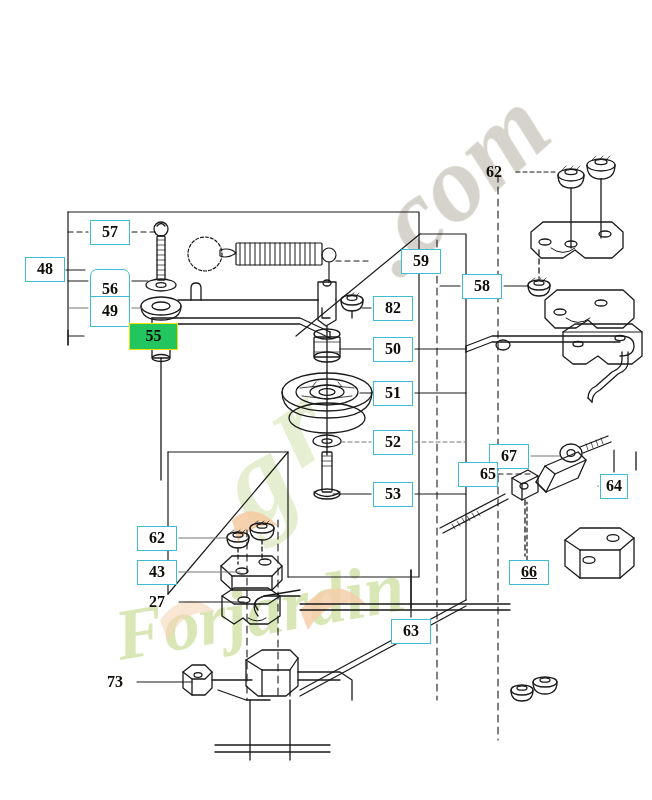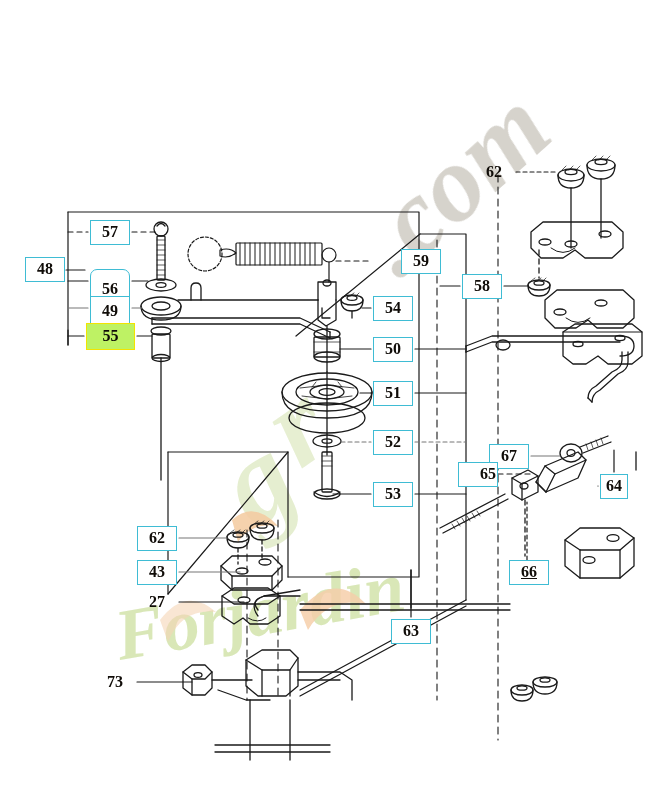"54" span { text: 54 -> 82 }
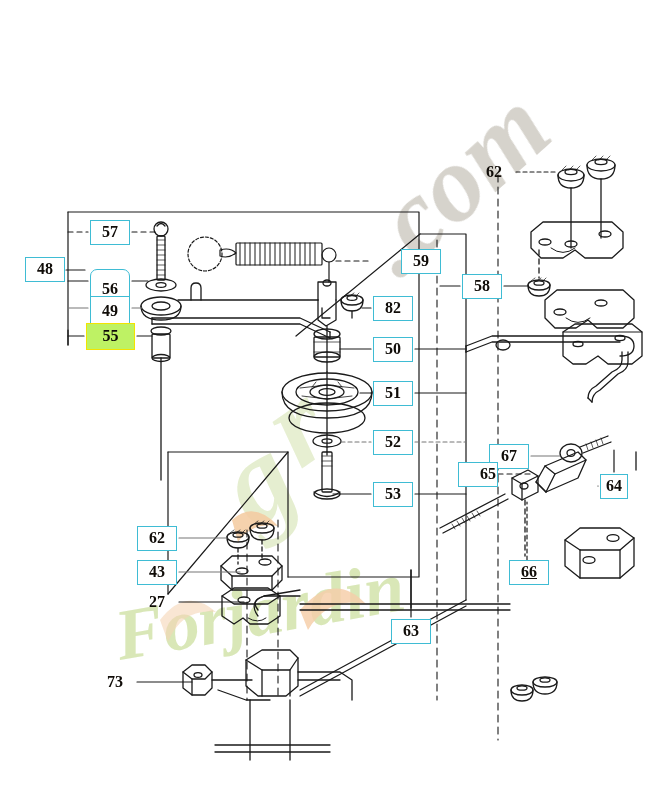"55" .cal.hl { background: #bef264 -> #22c55e; margin-left: none -> 43px }
